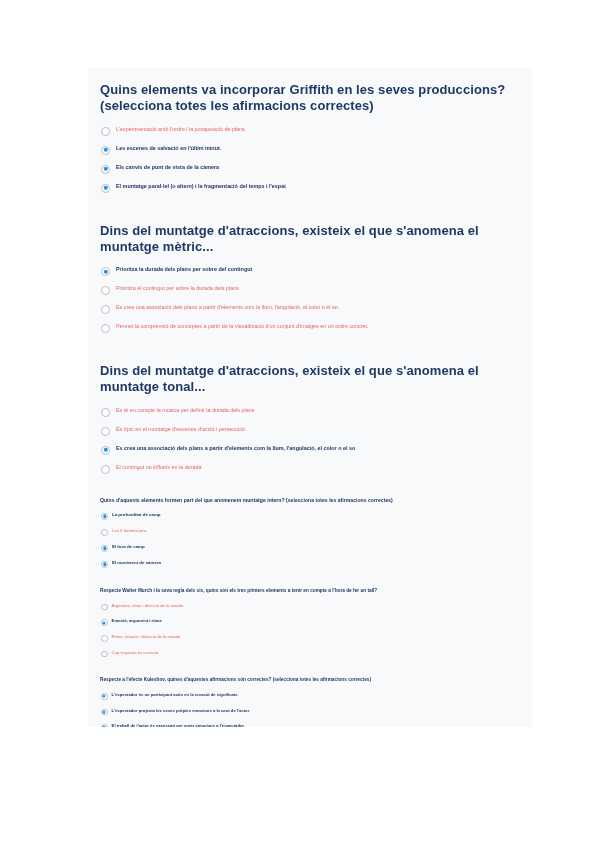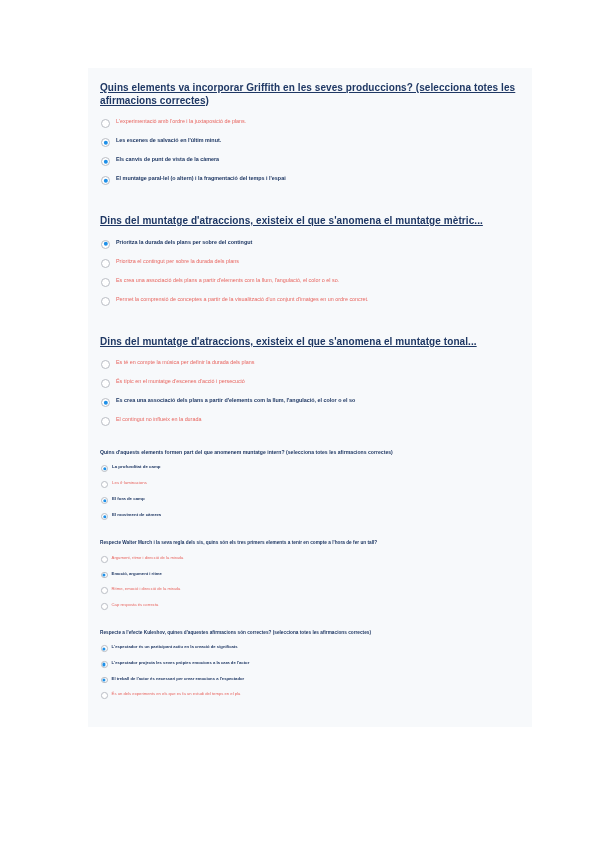"Quins elements va incorporar Griffith" .tier-lg .q-title { font-size: 10px -> 13px; text-decoration: underline -> none }
